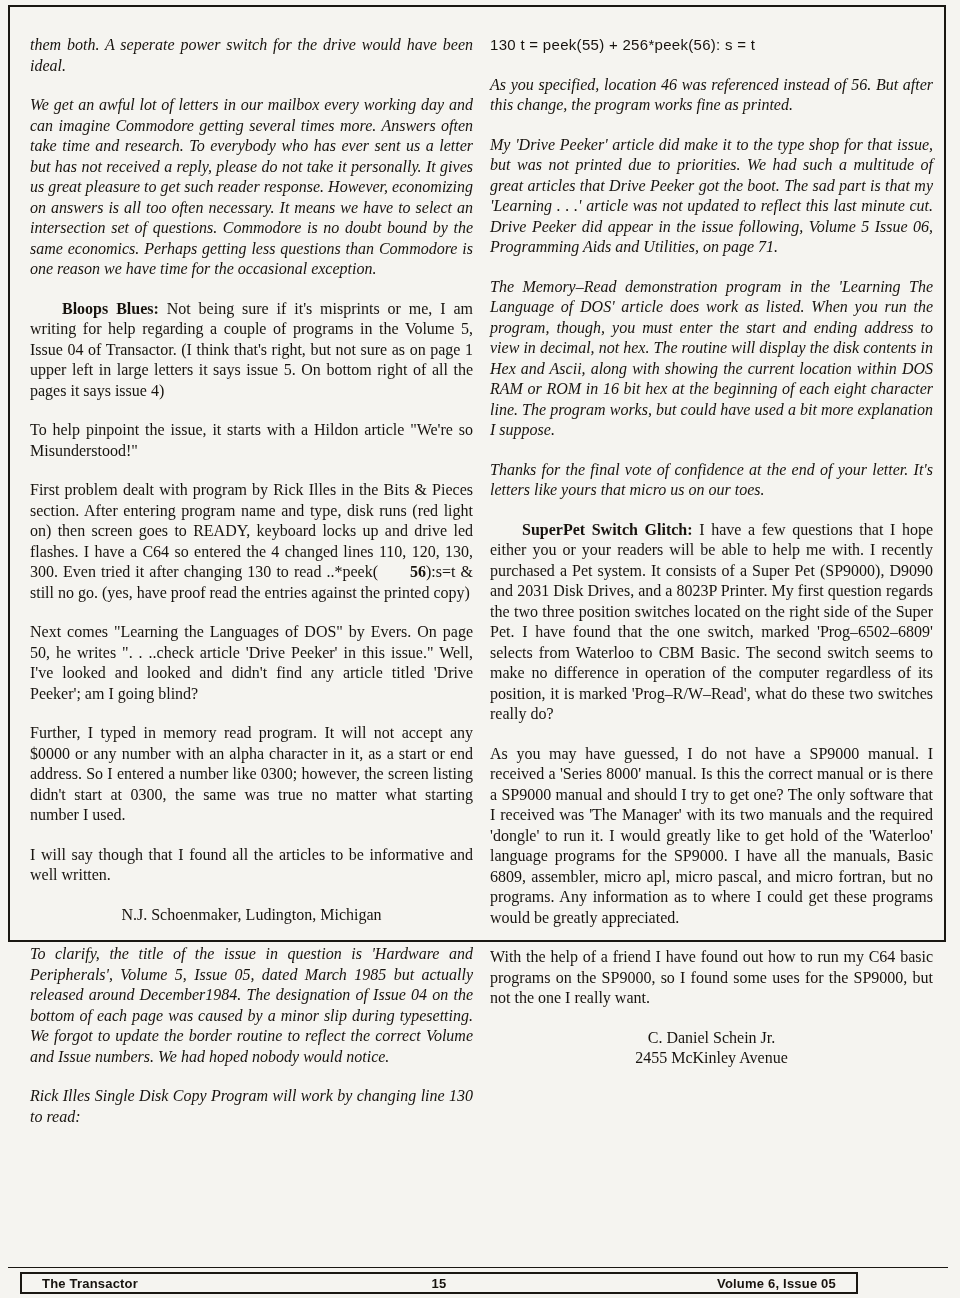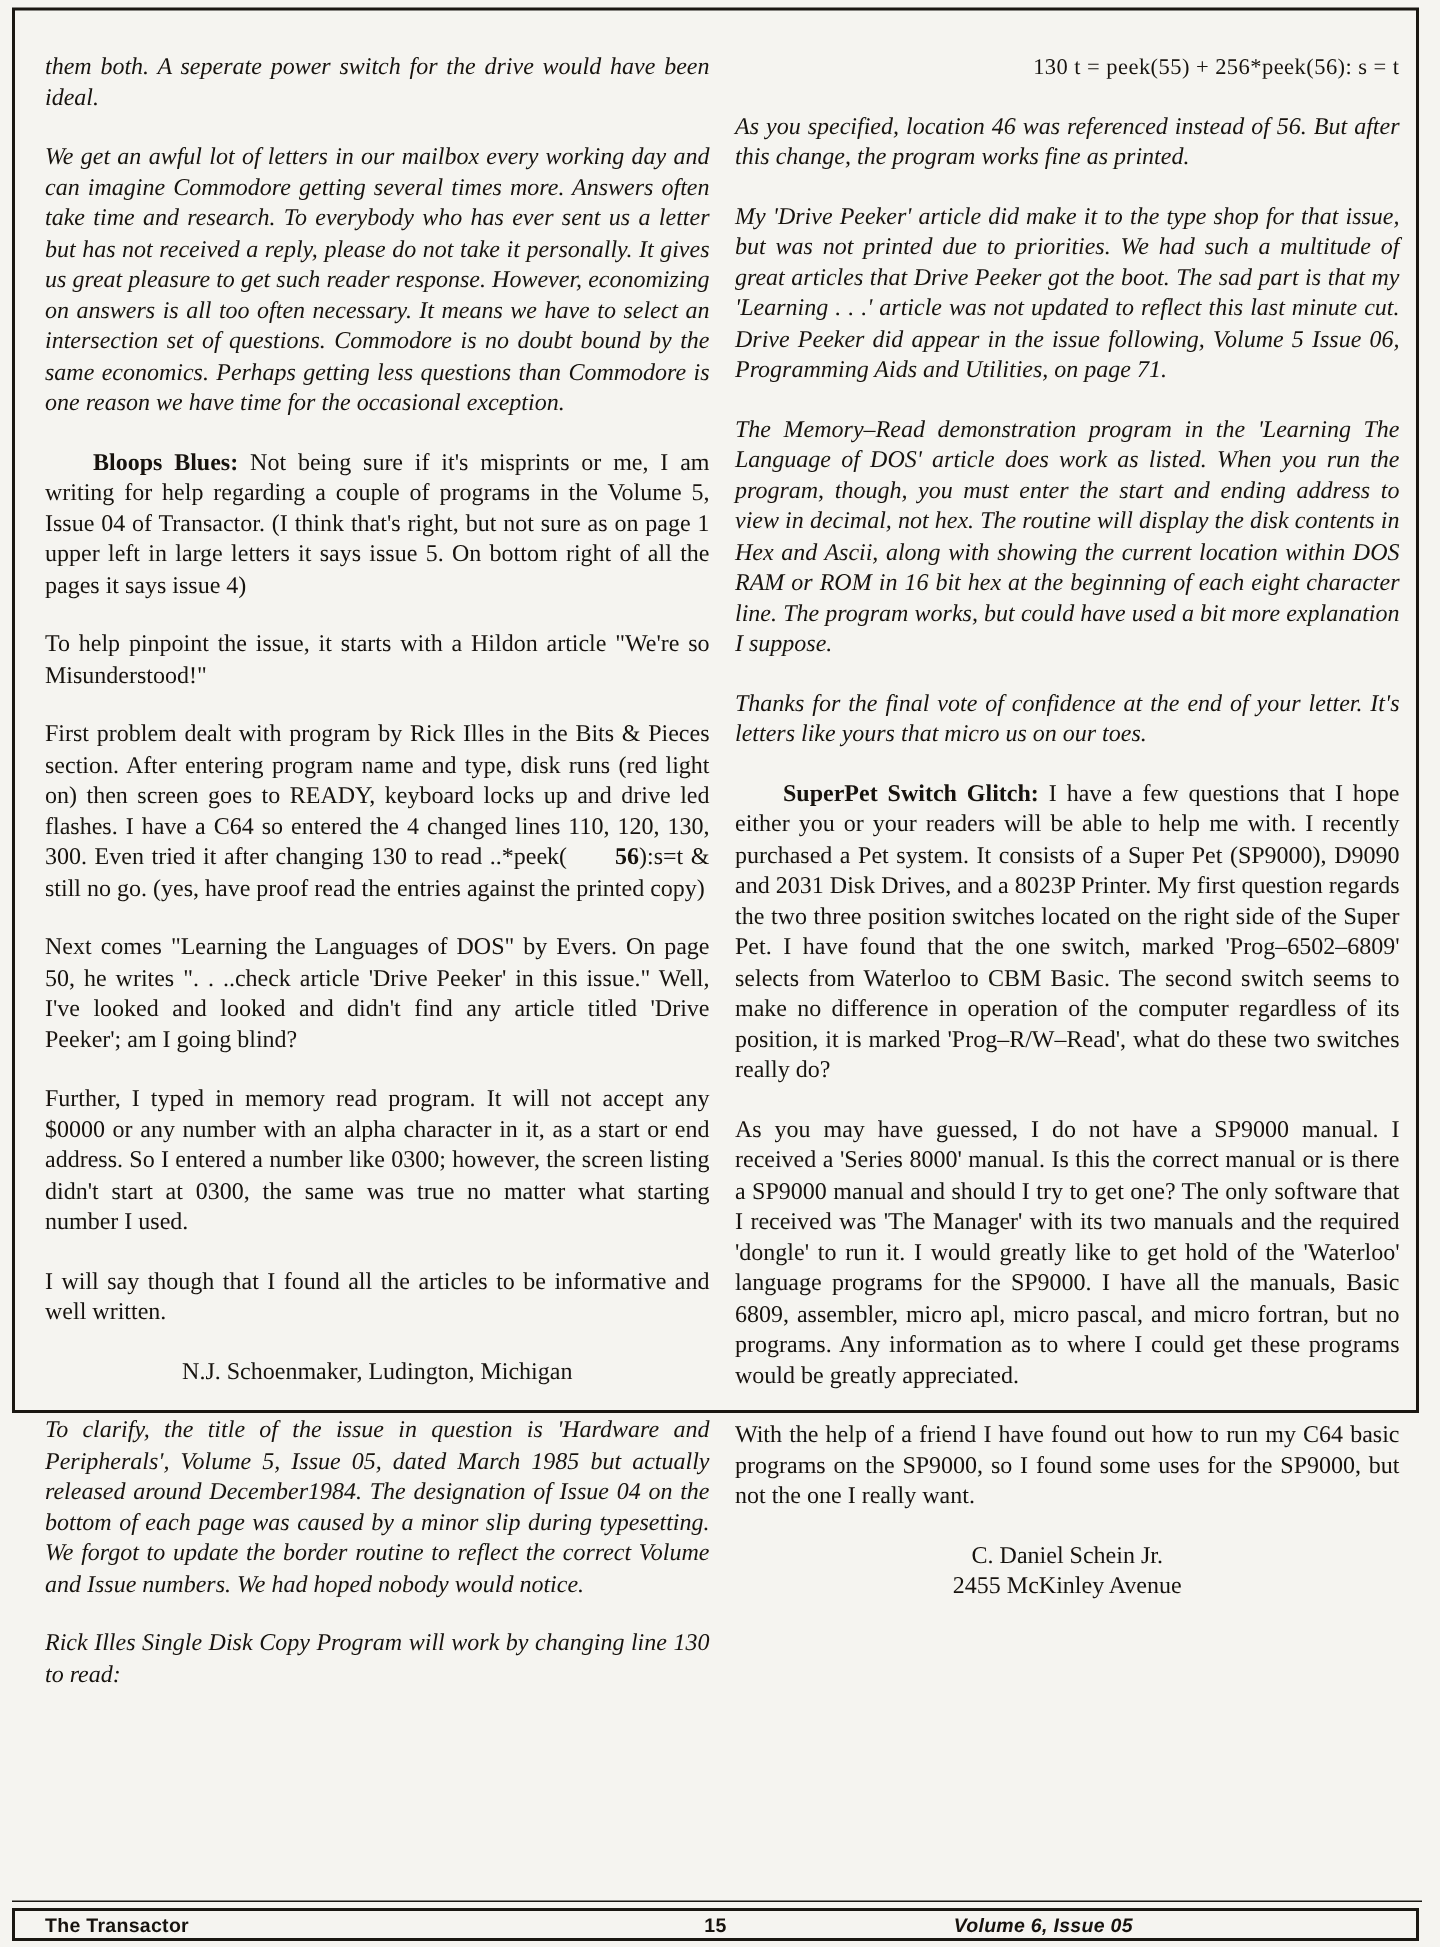"130 t = peek(55) +" .code-line { font-family: Liberation Serif, serif -> Liberation Sans, sans-serif; text-align: right -> left }
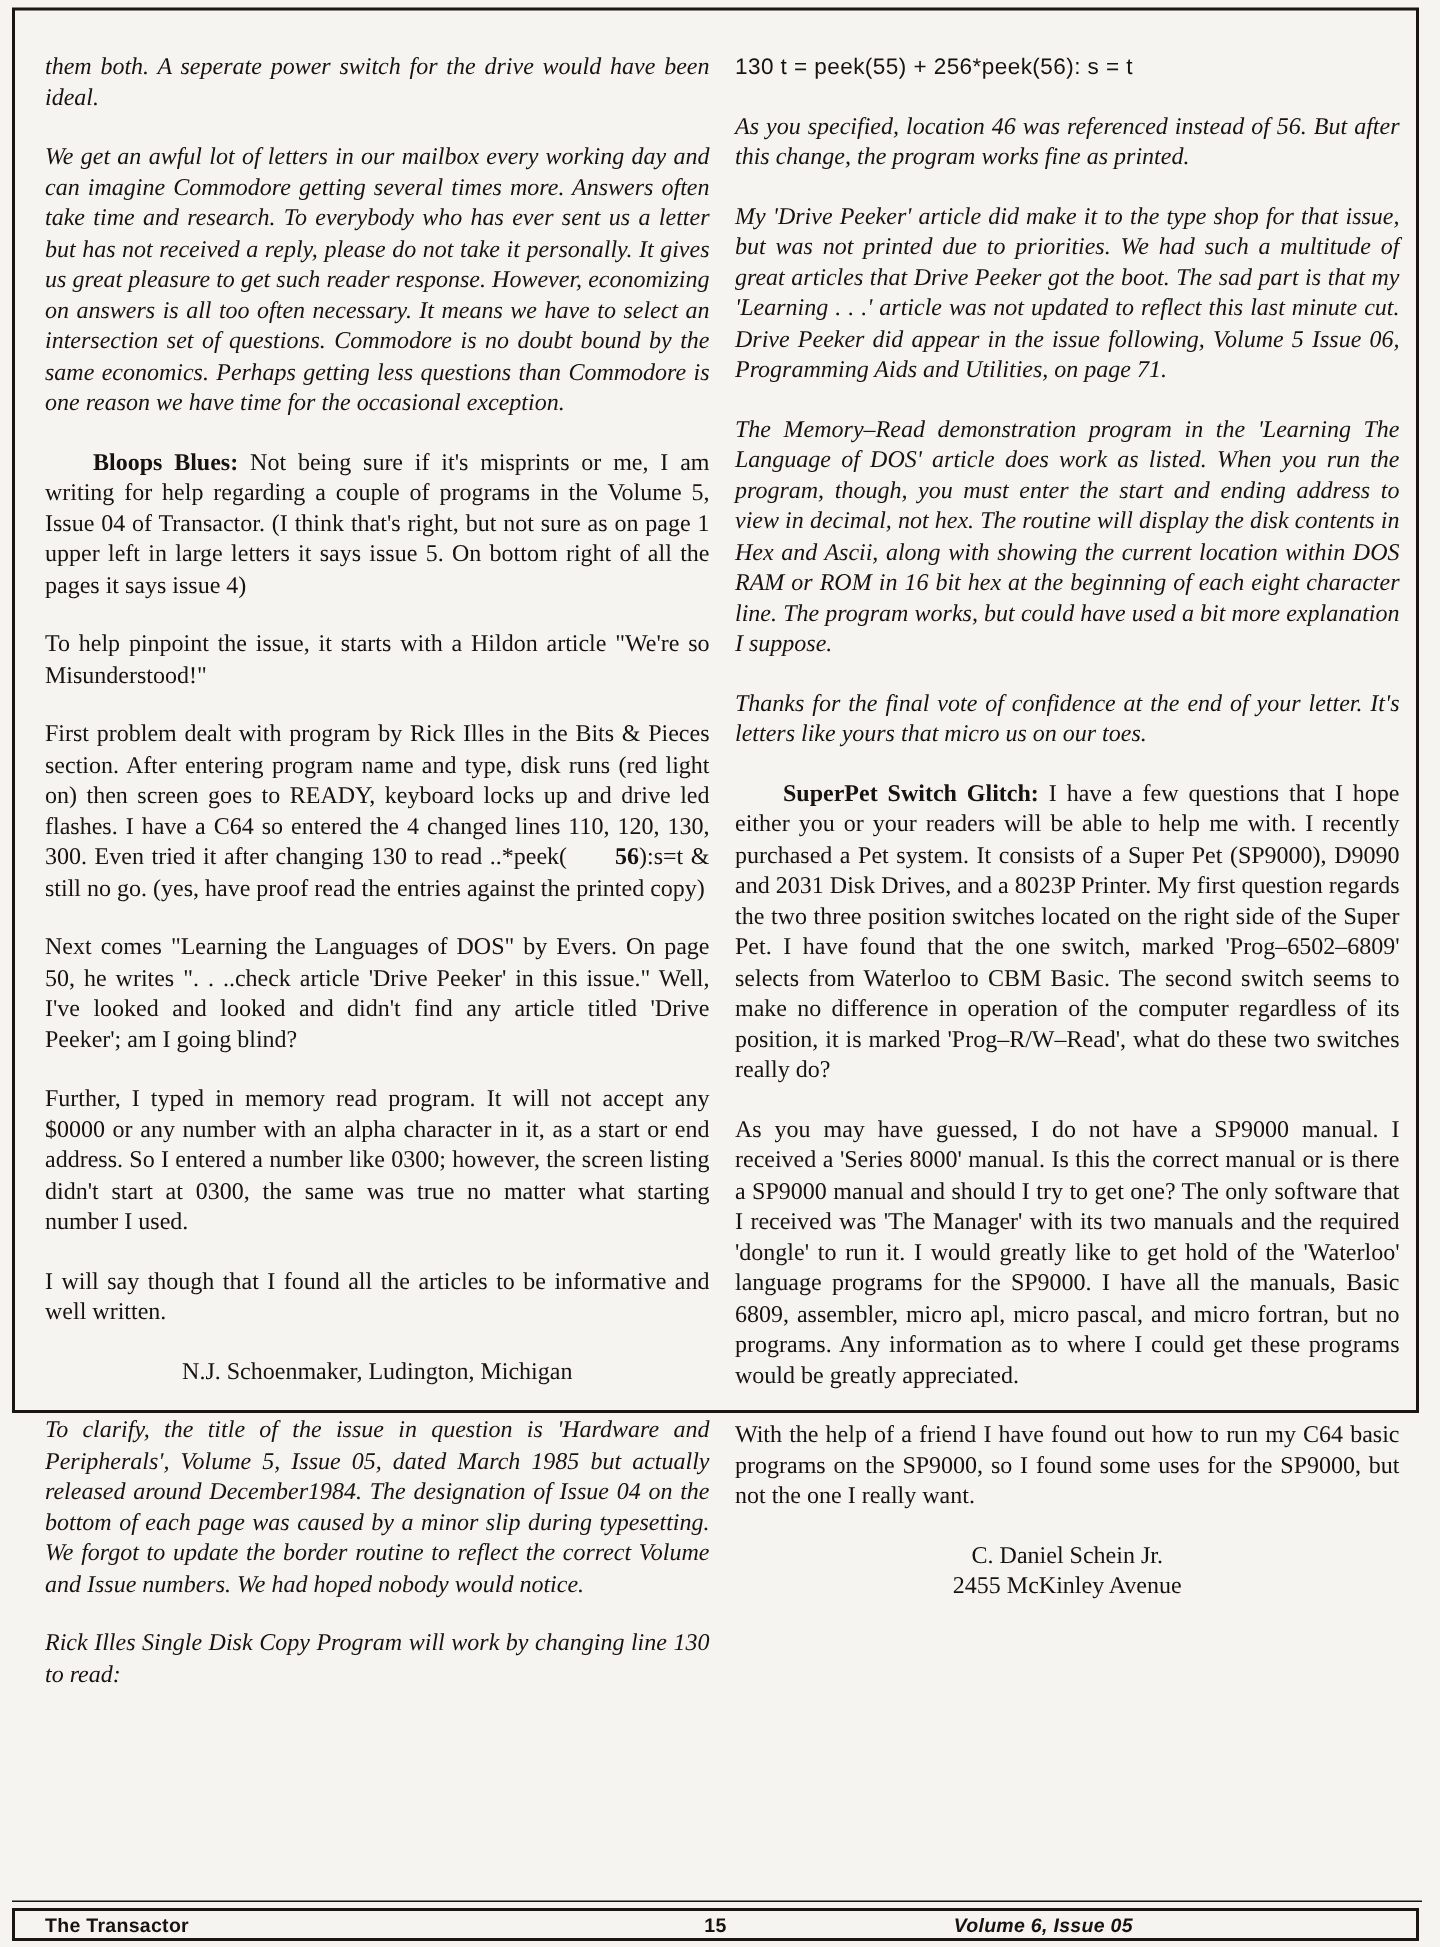"The Transactor" .footer-bar { left: 8px -> 20px; width: 938px -> 838px }
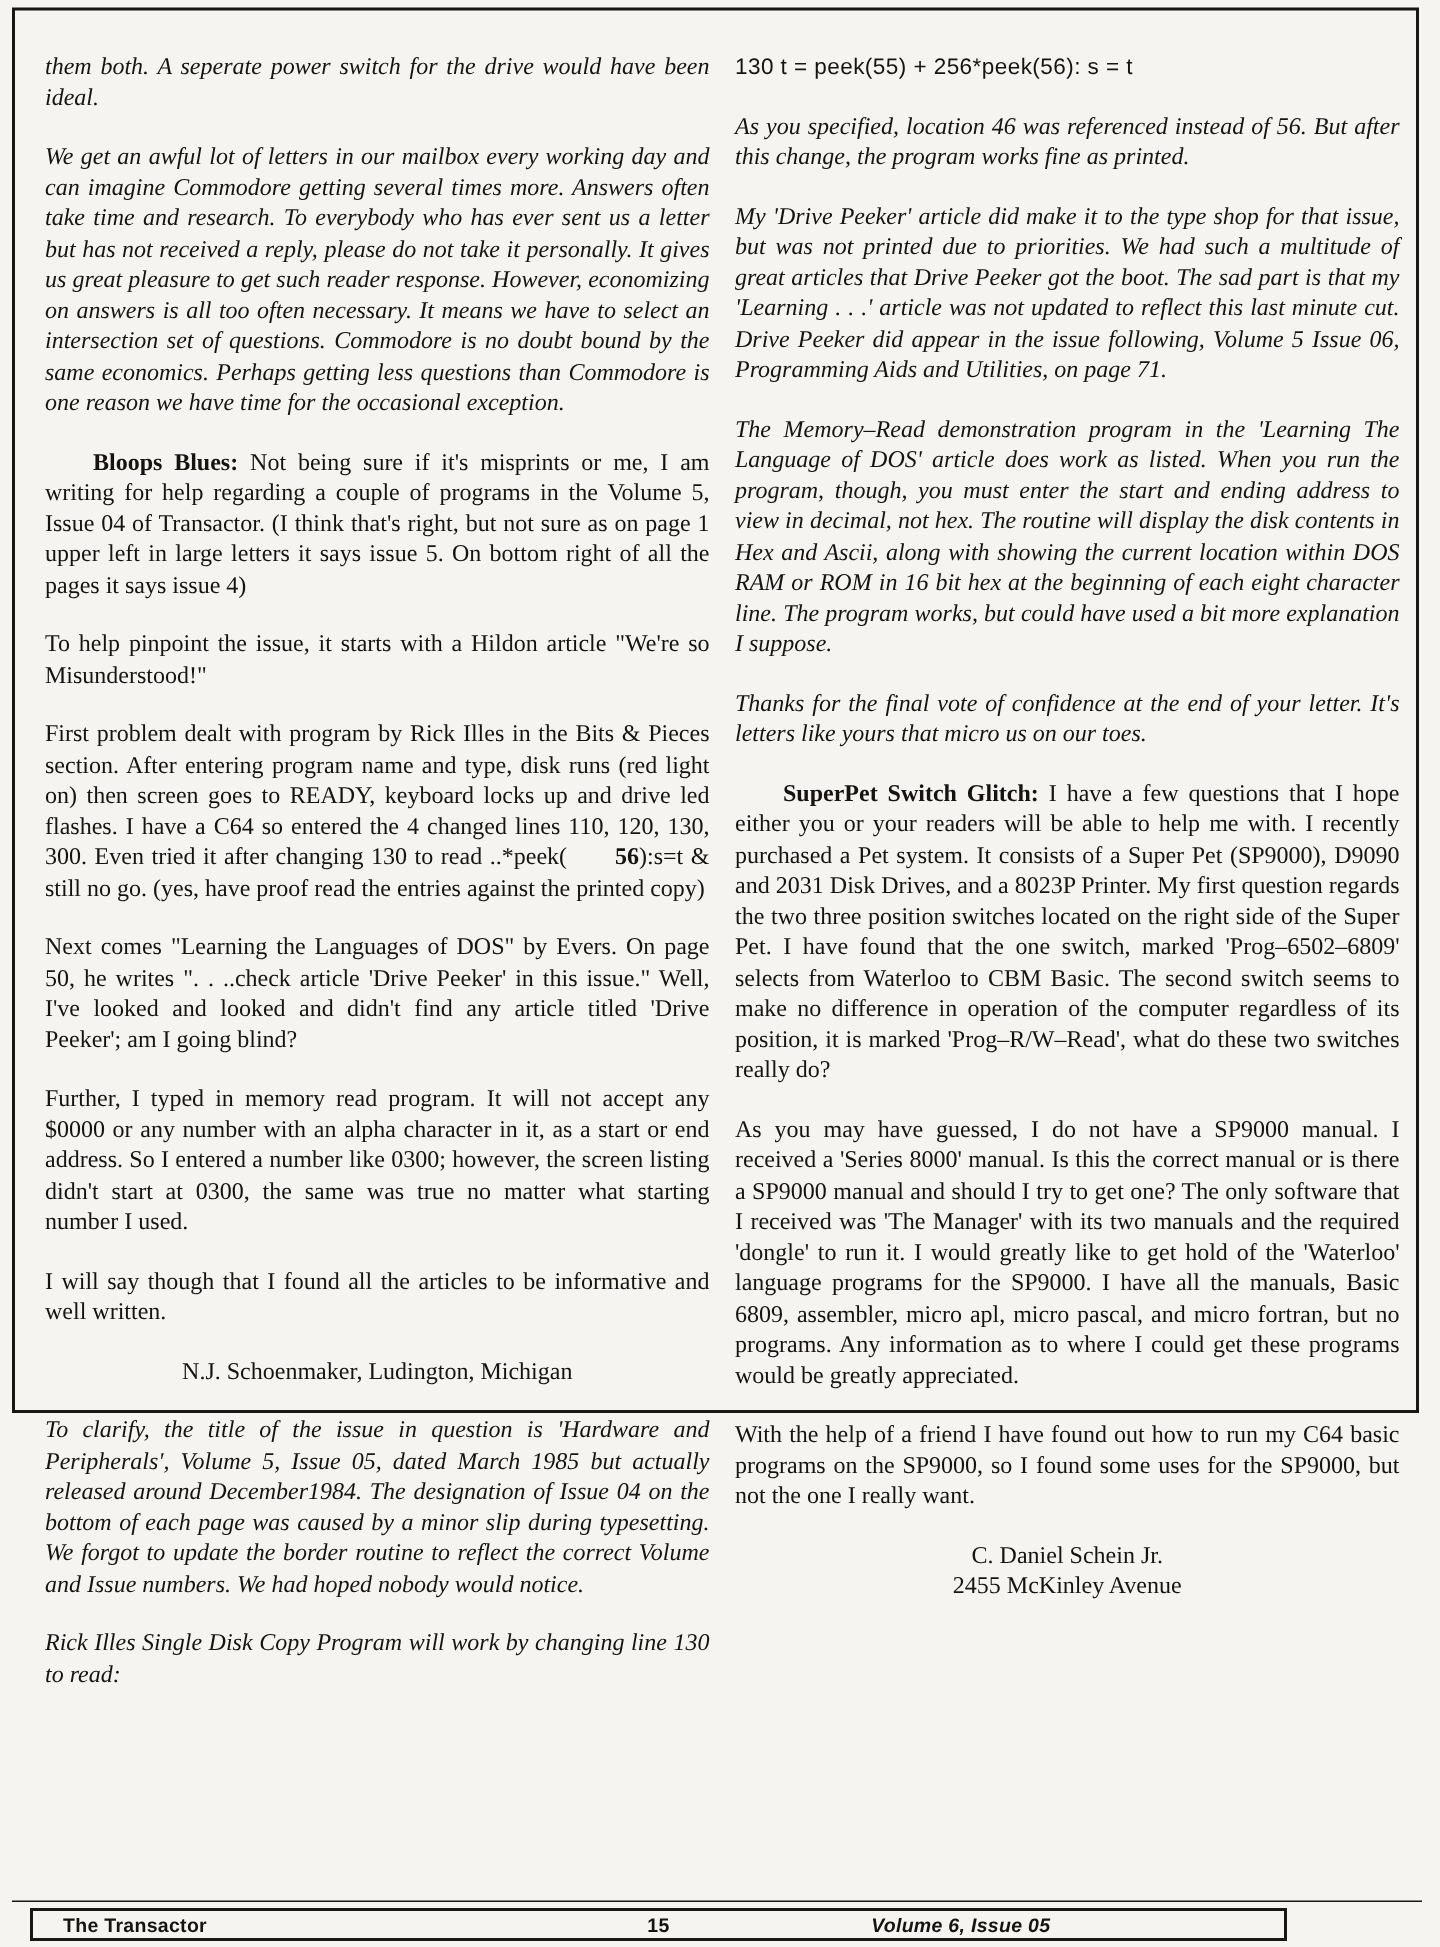"Volume 6, Issue 05" .footer-right { font-style: italic -> none; text-align: left -> right }
